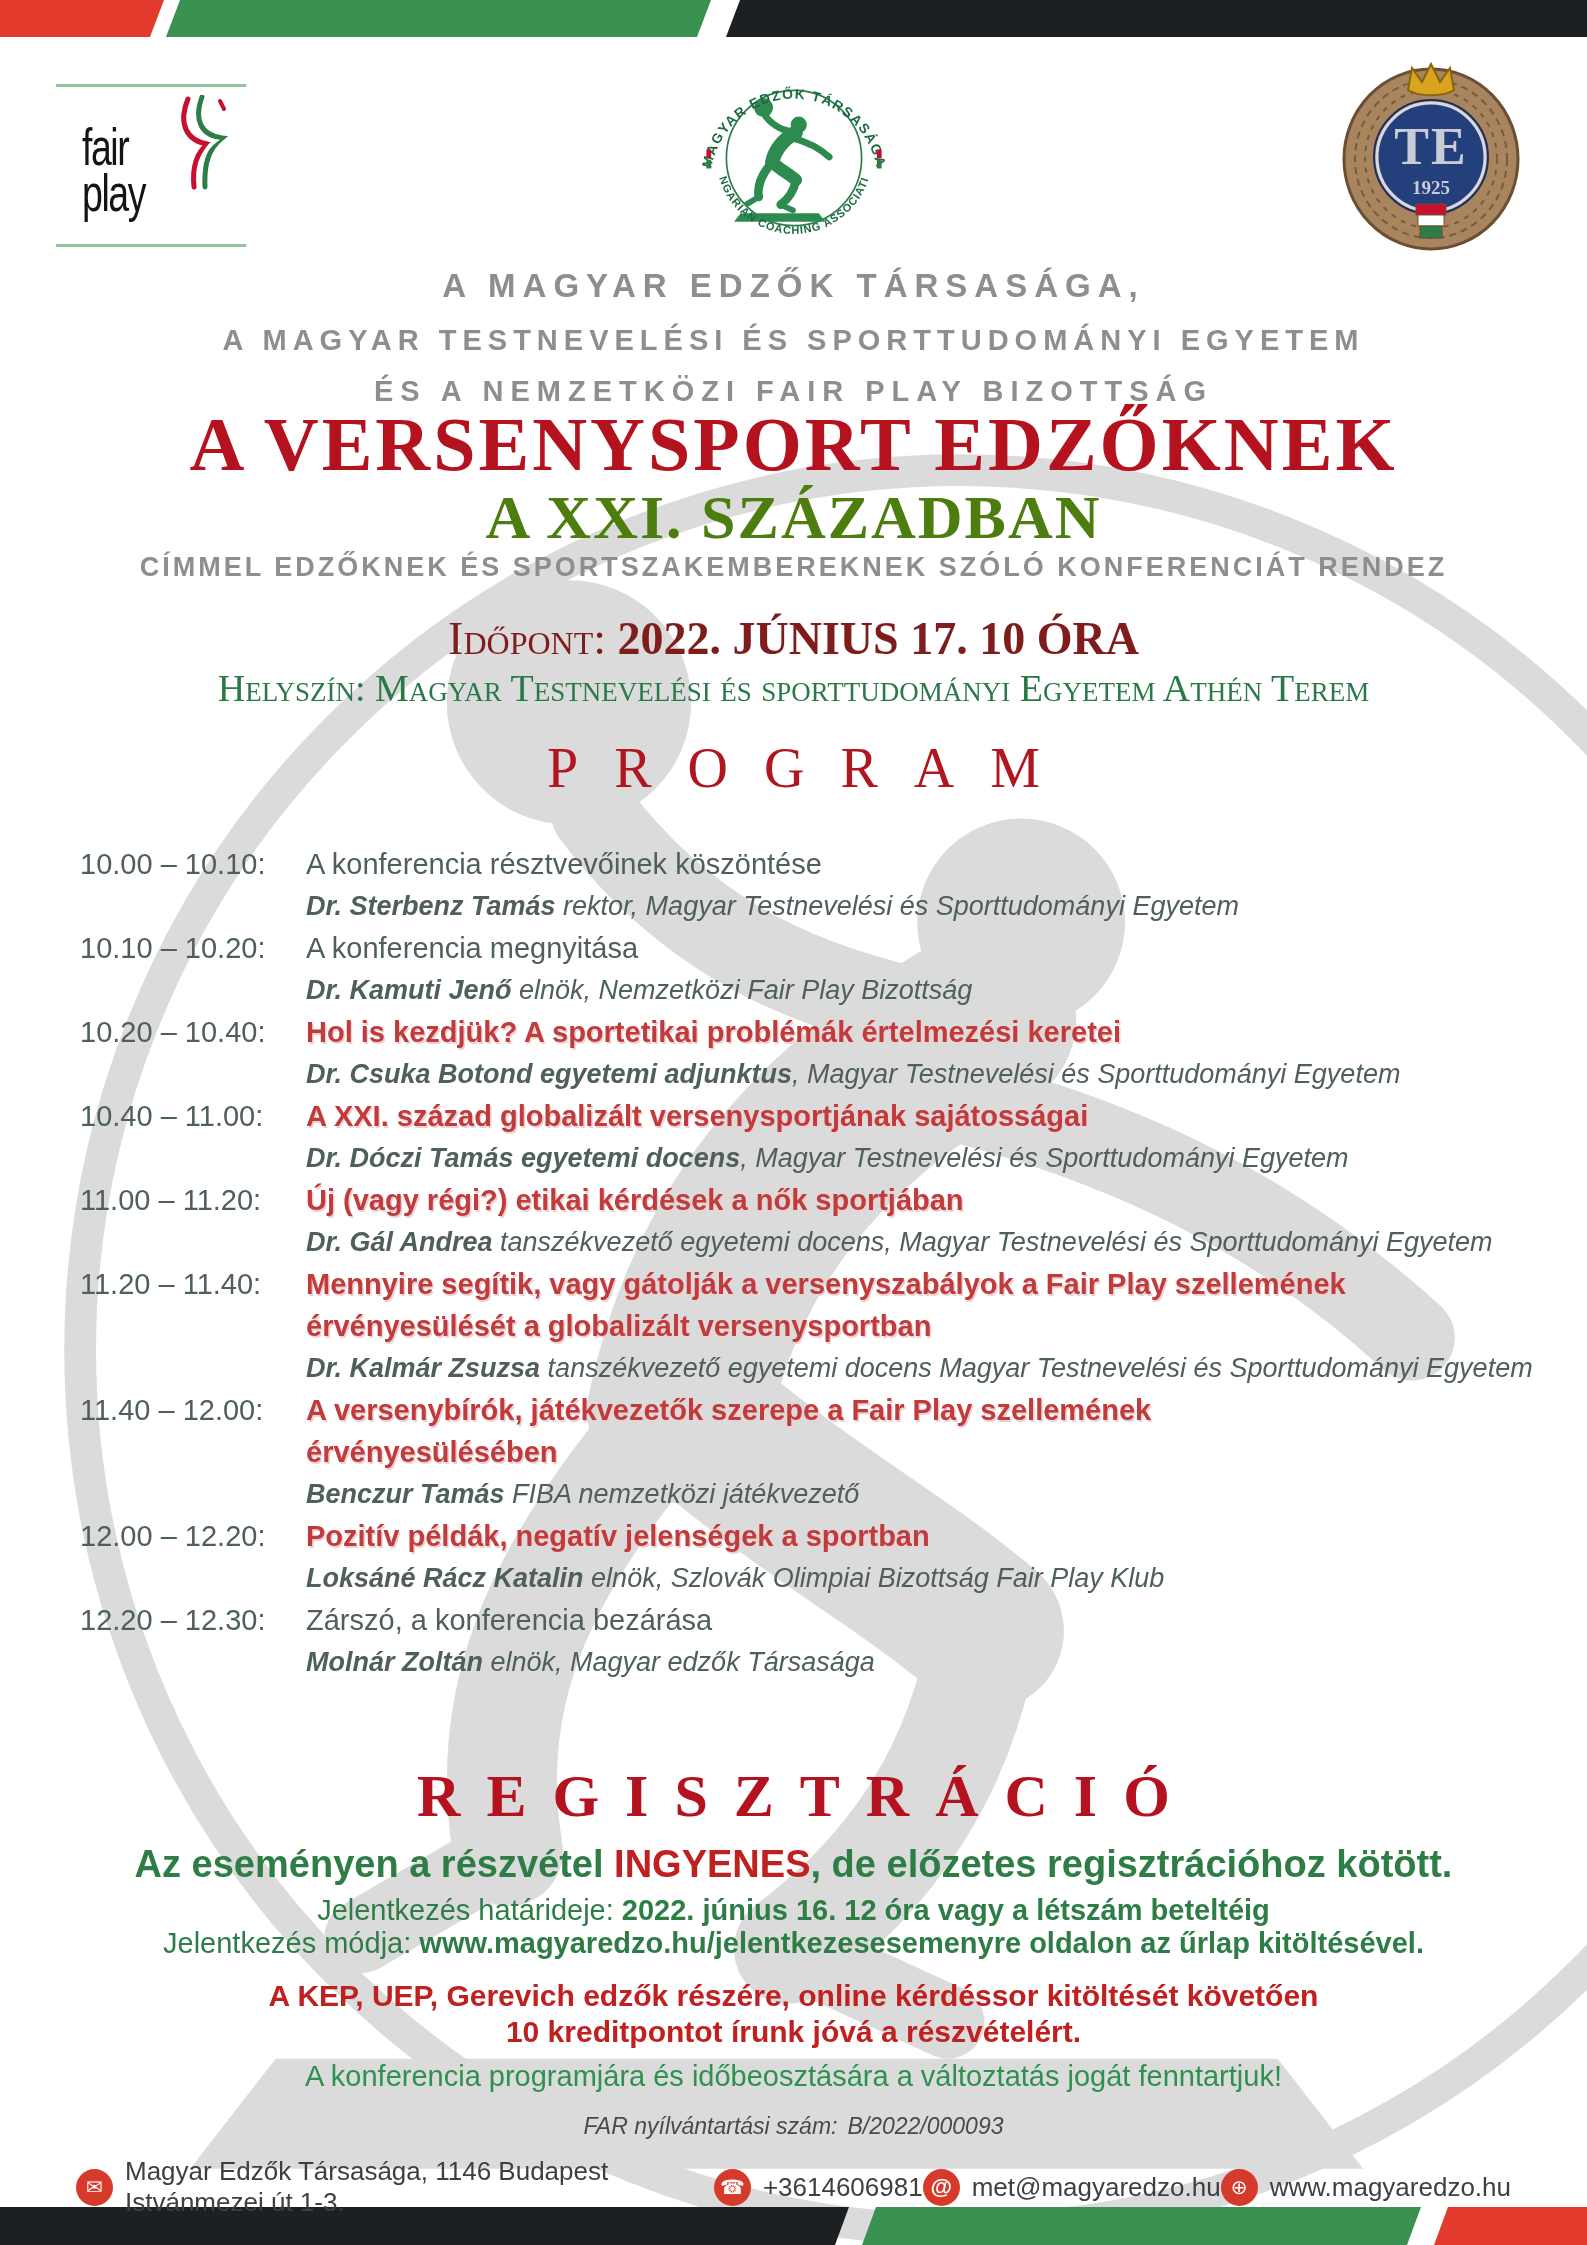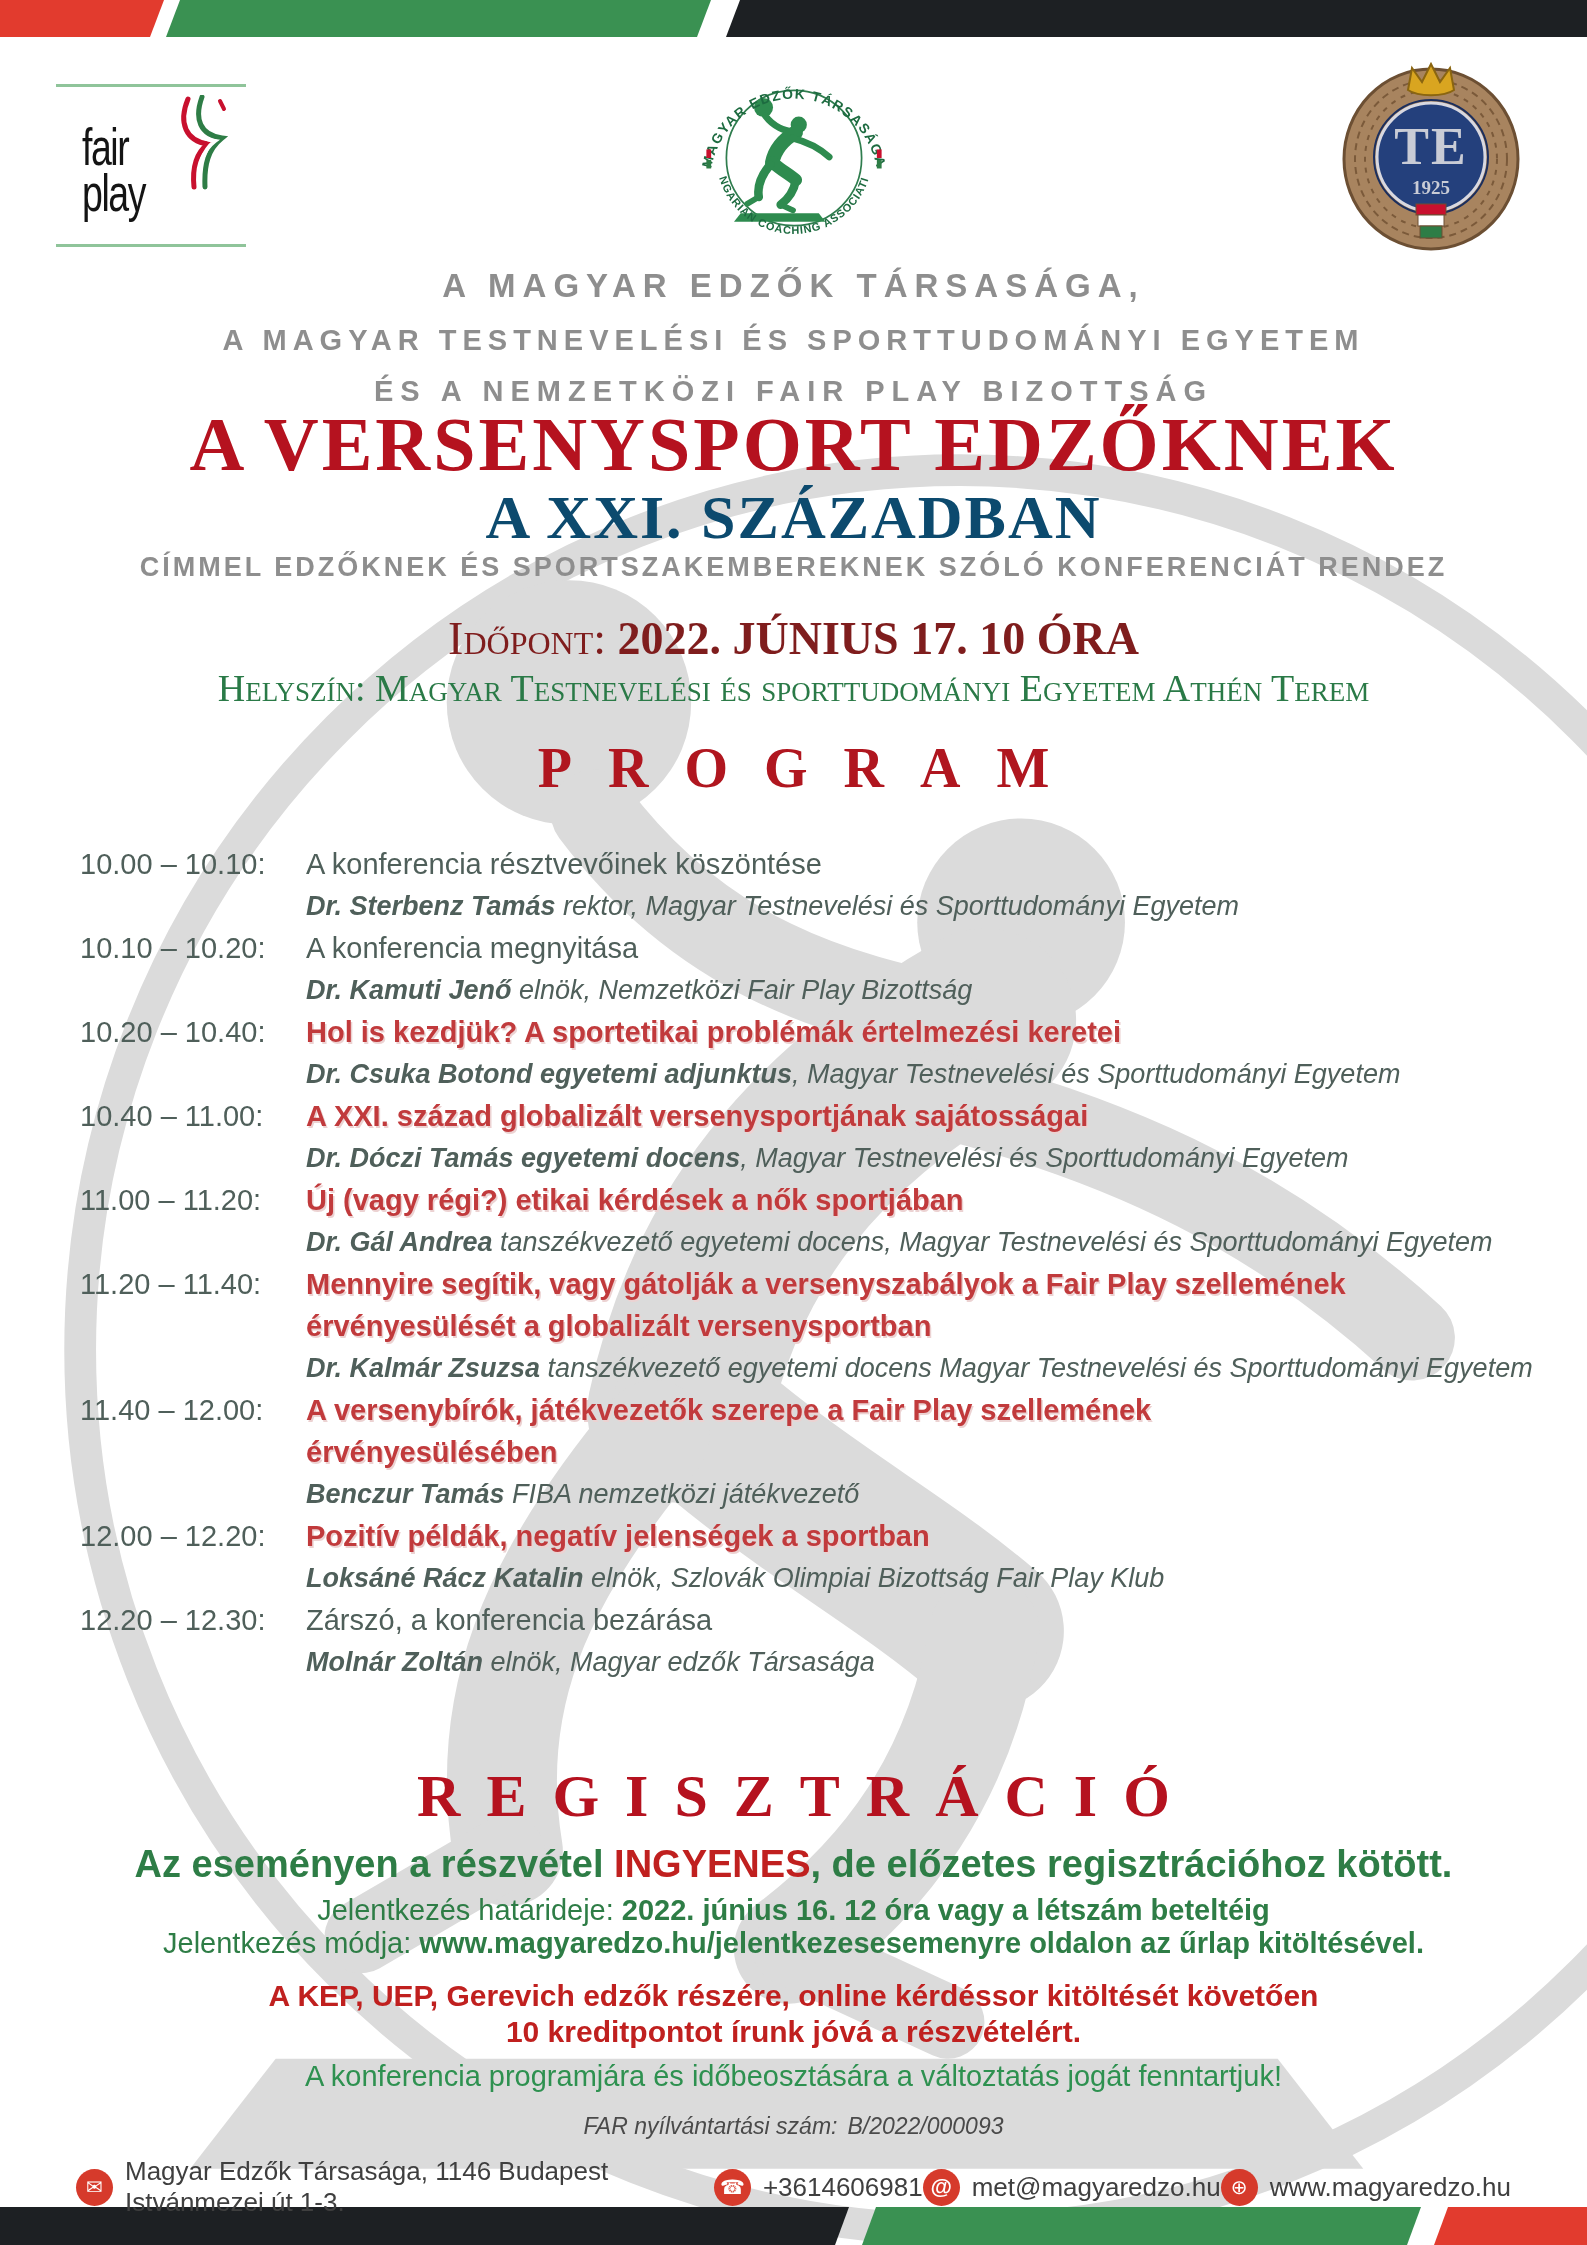"A XXI. SZÁZADBAN" .main-title2 { color: #0c4a6e -> #4d7c0f }
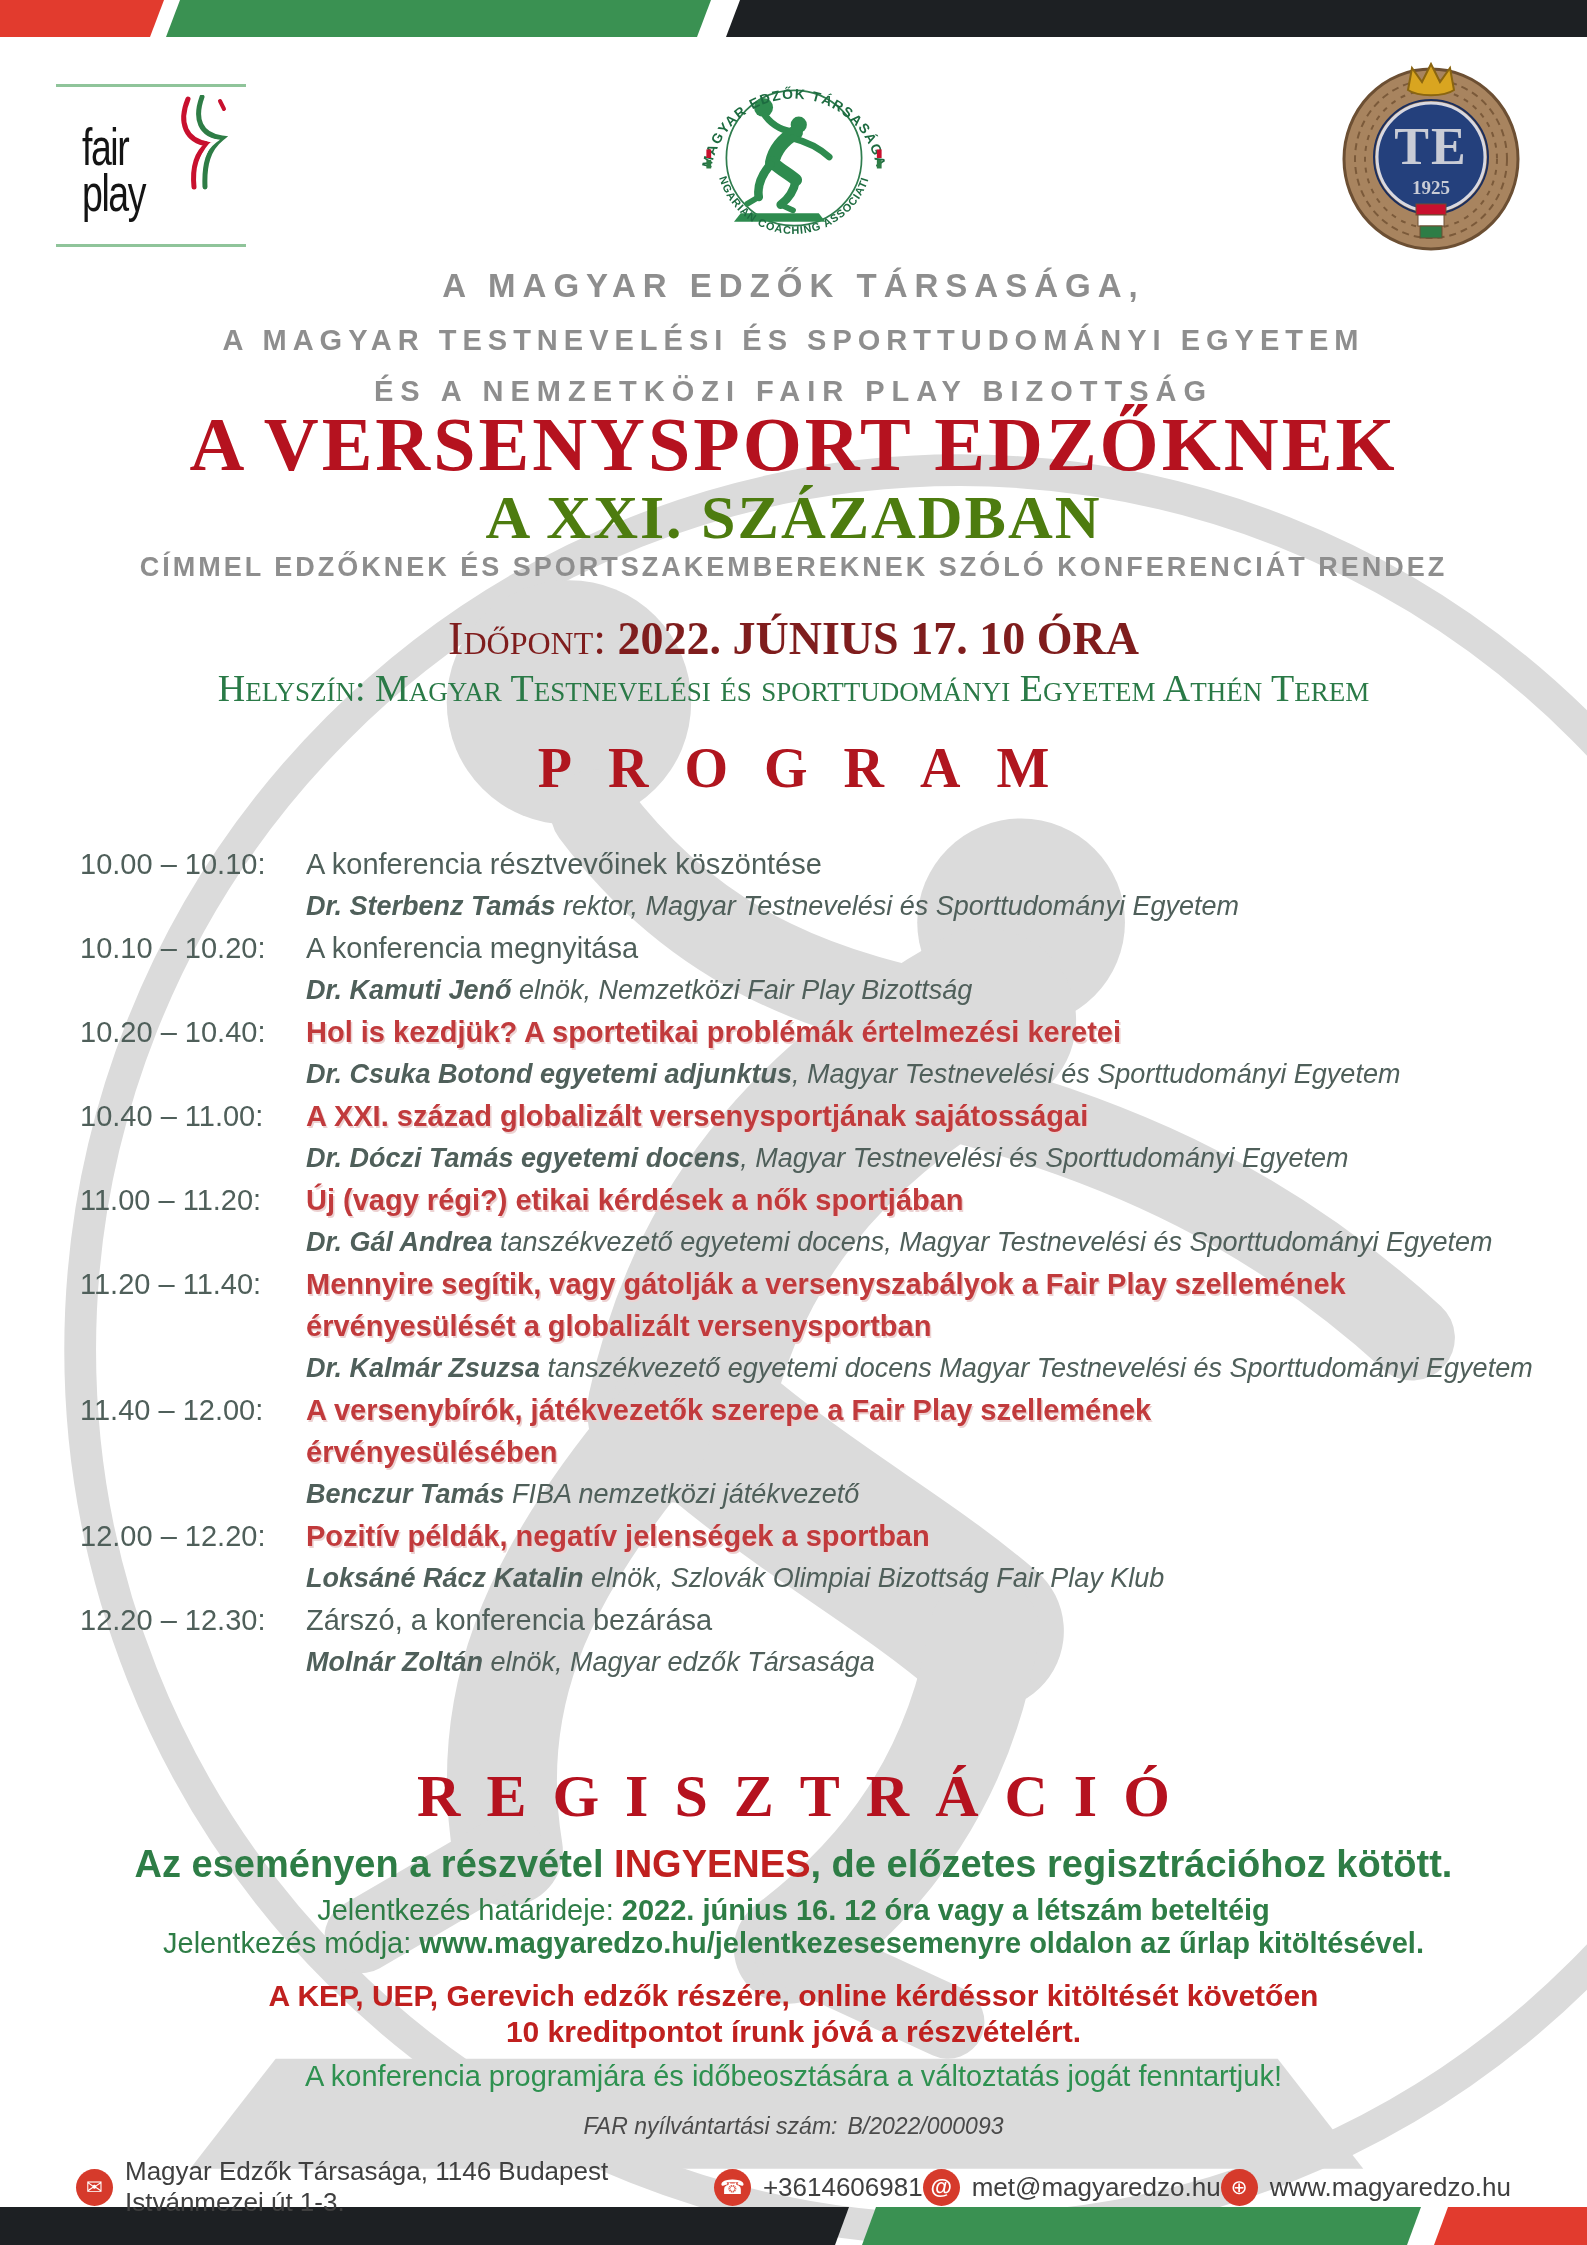"PROGRAM" .program-heading { font-weight: 700 -> 400 }
